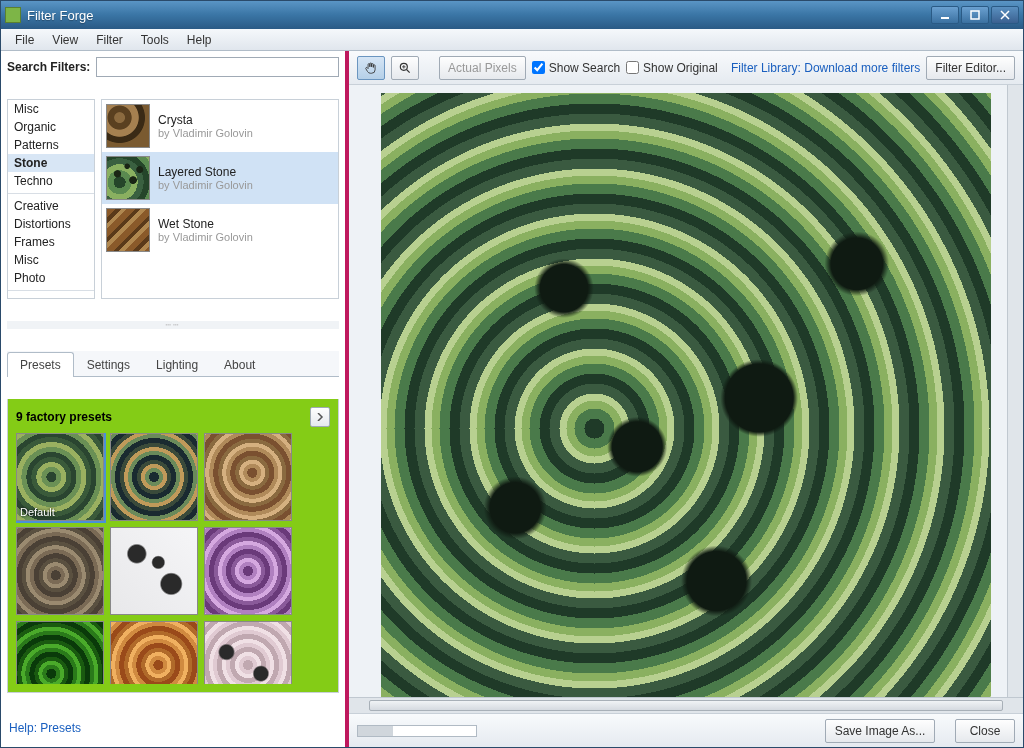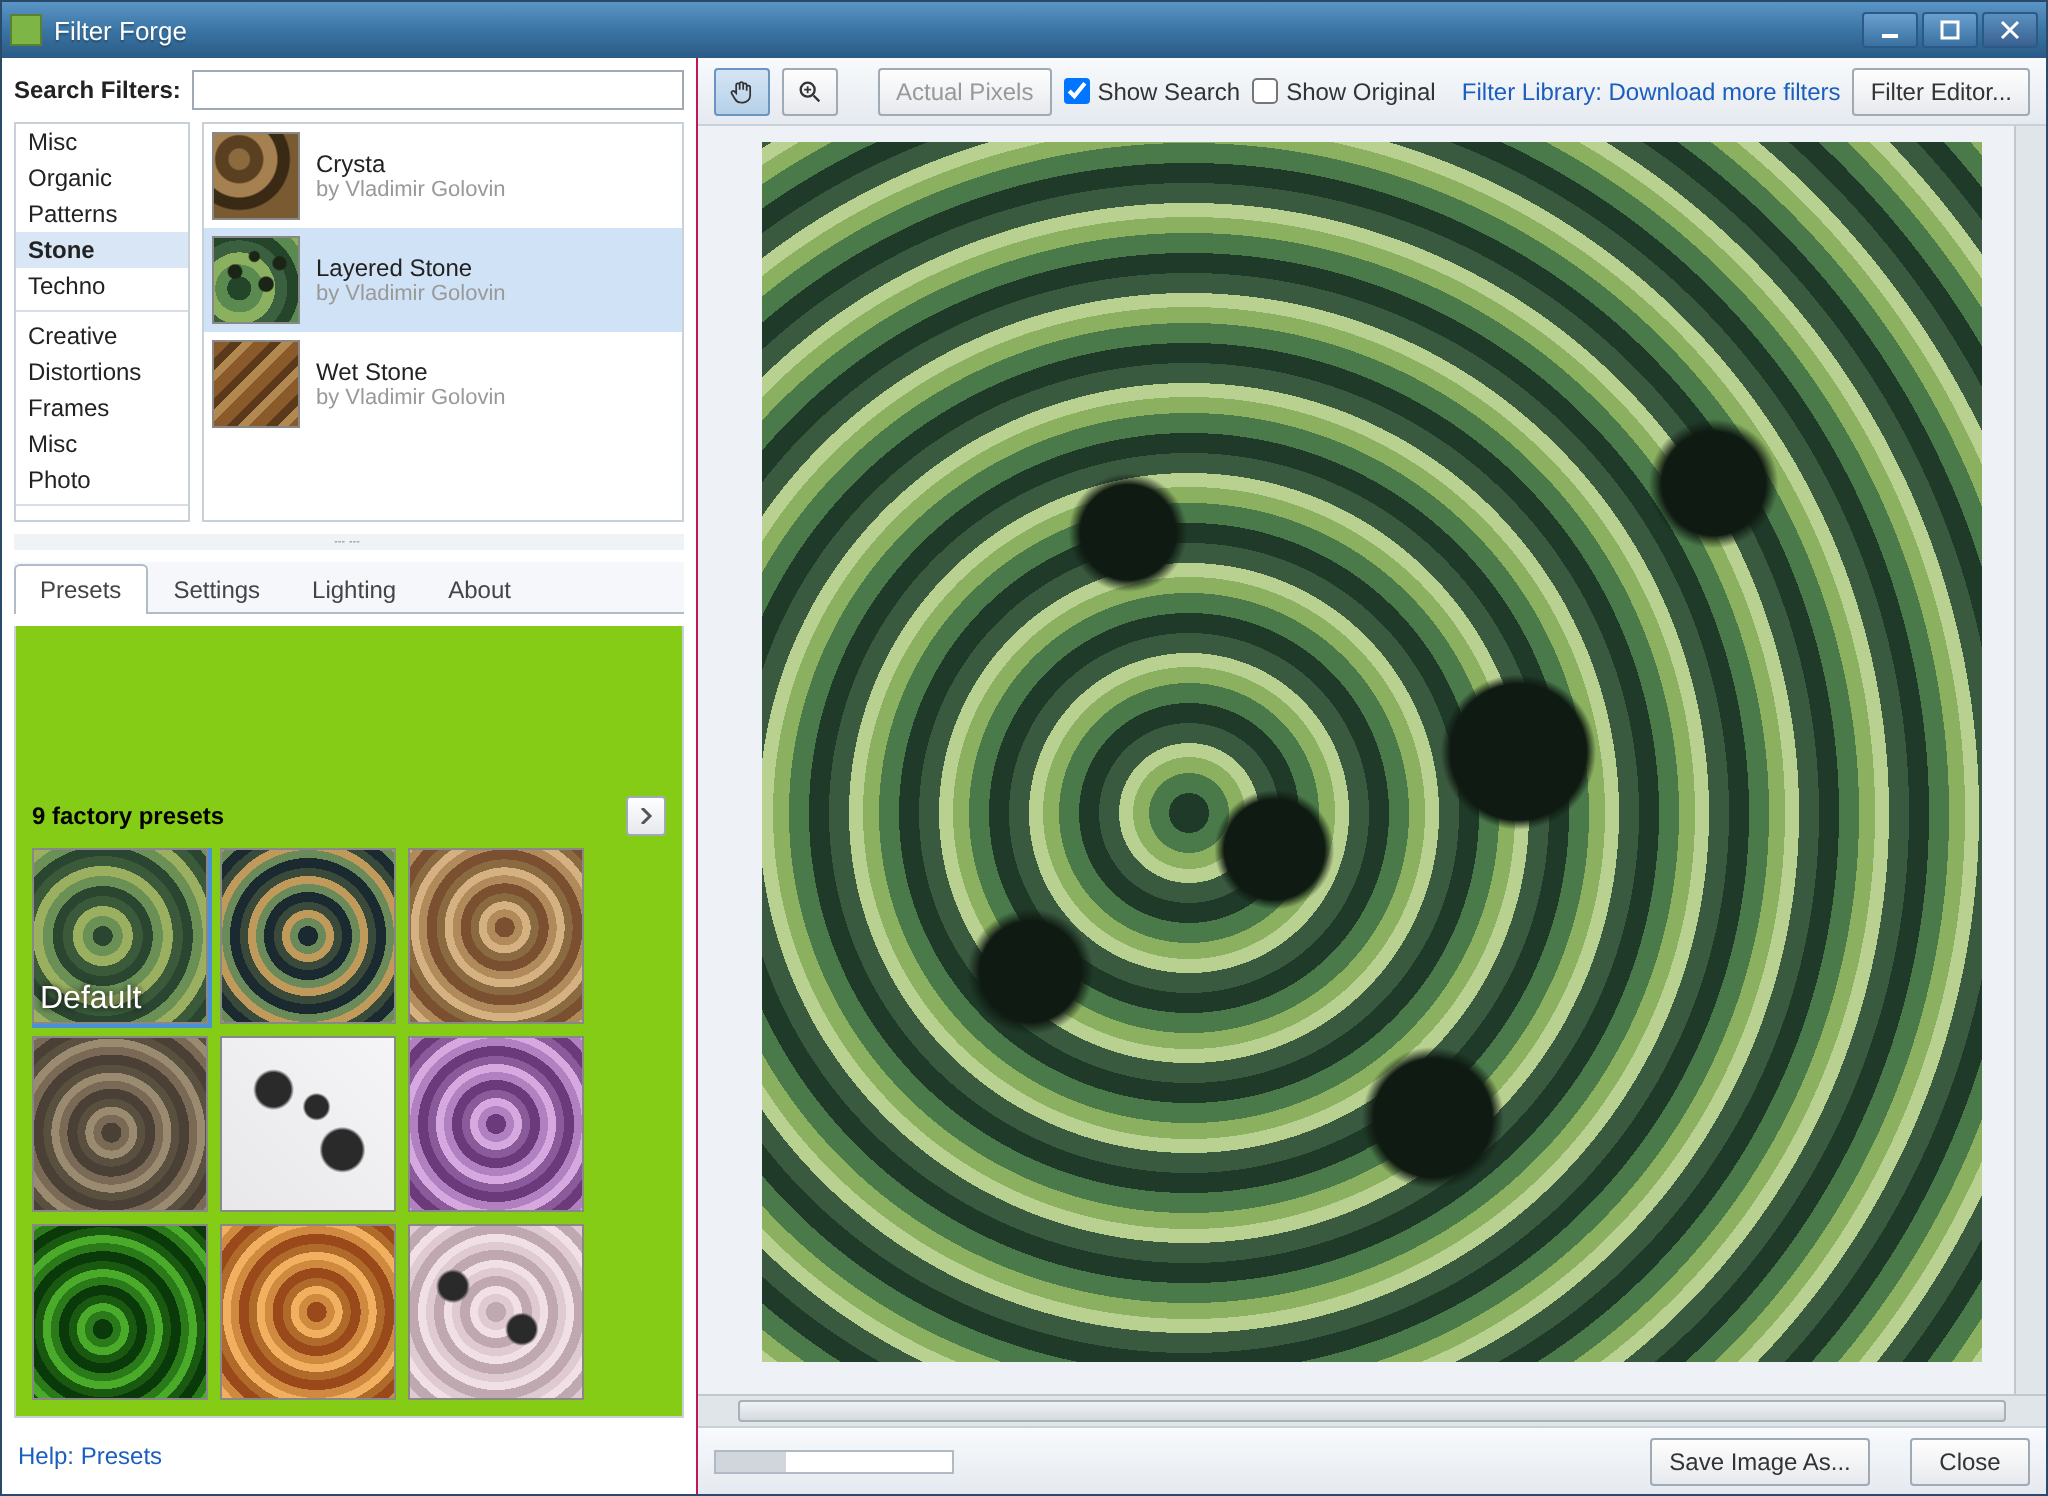"File" div.menubar { html: none -> <div> <div>File</div> <div>View</div> <div>Filter</div> <div>Tools</div> <div>Help</div> </div> }
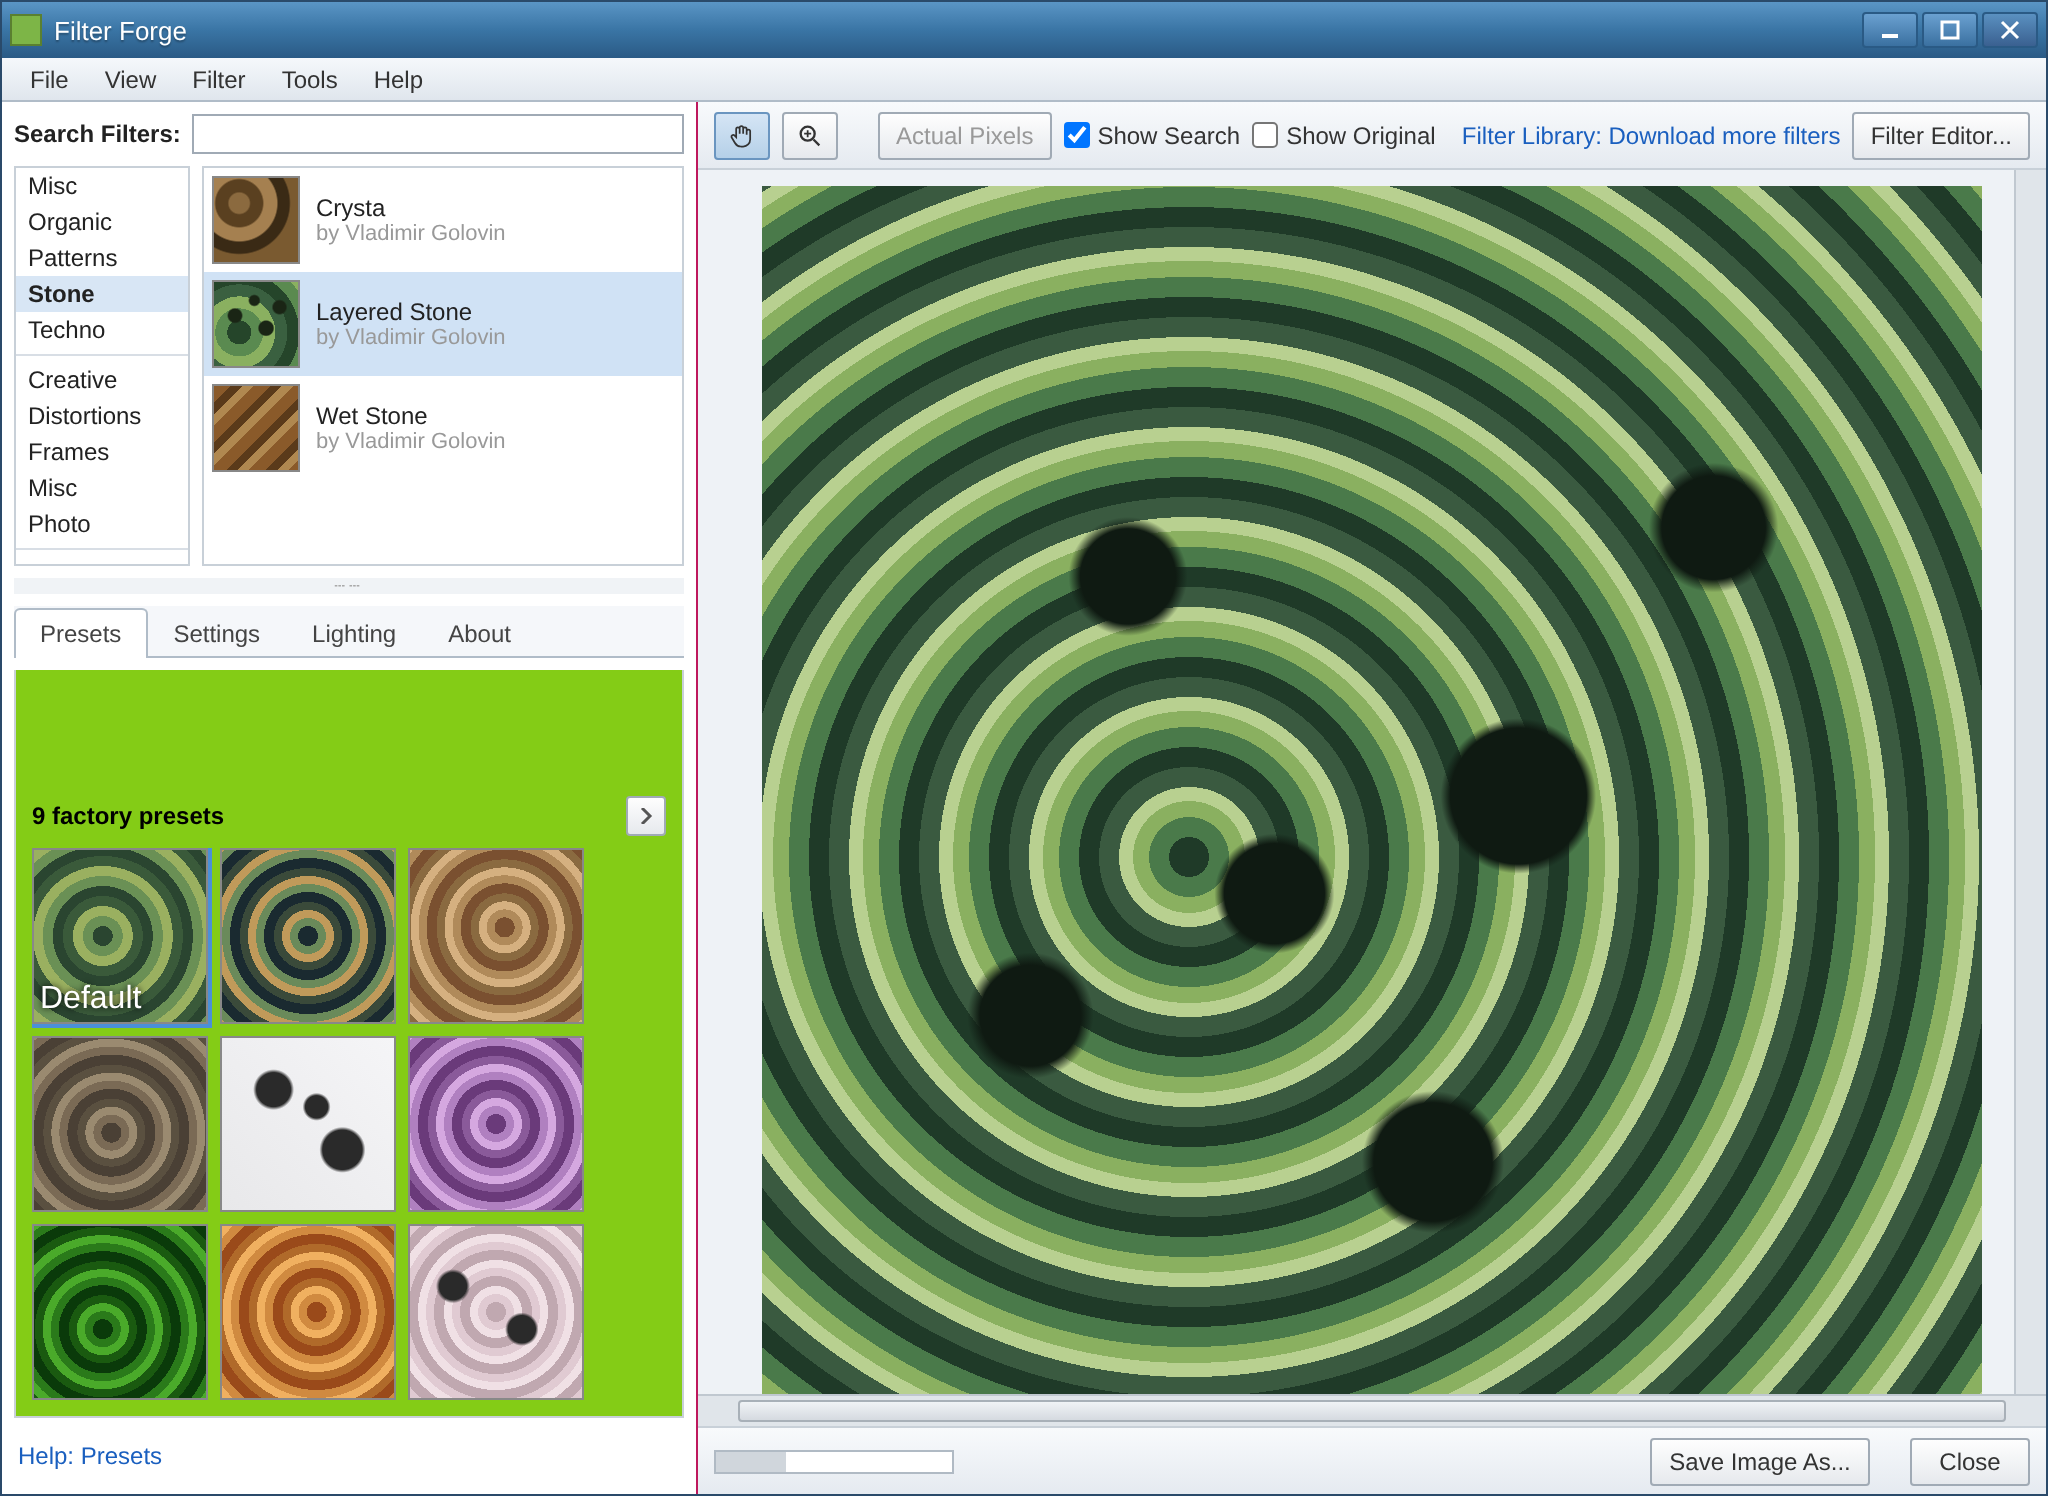"Search Filters:" .left-pane { border-right: 1px solid #be185d -> 4px solid #be185d; gap: 6px -> 22px }
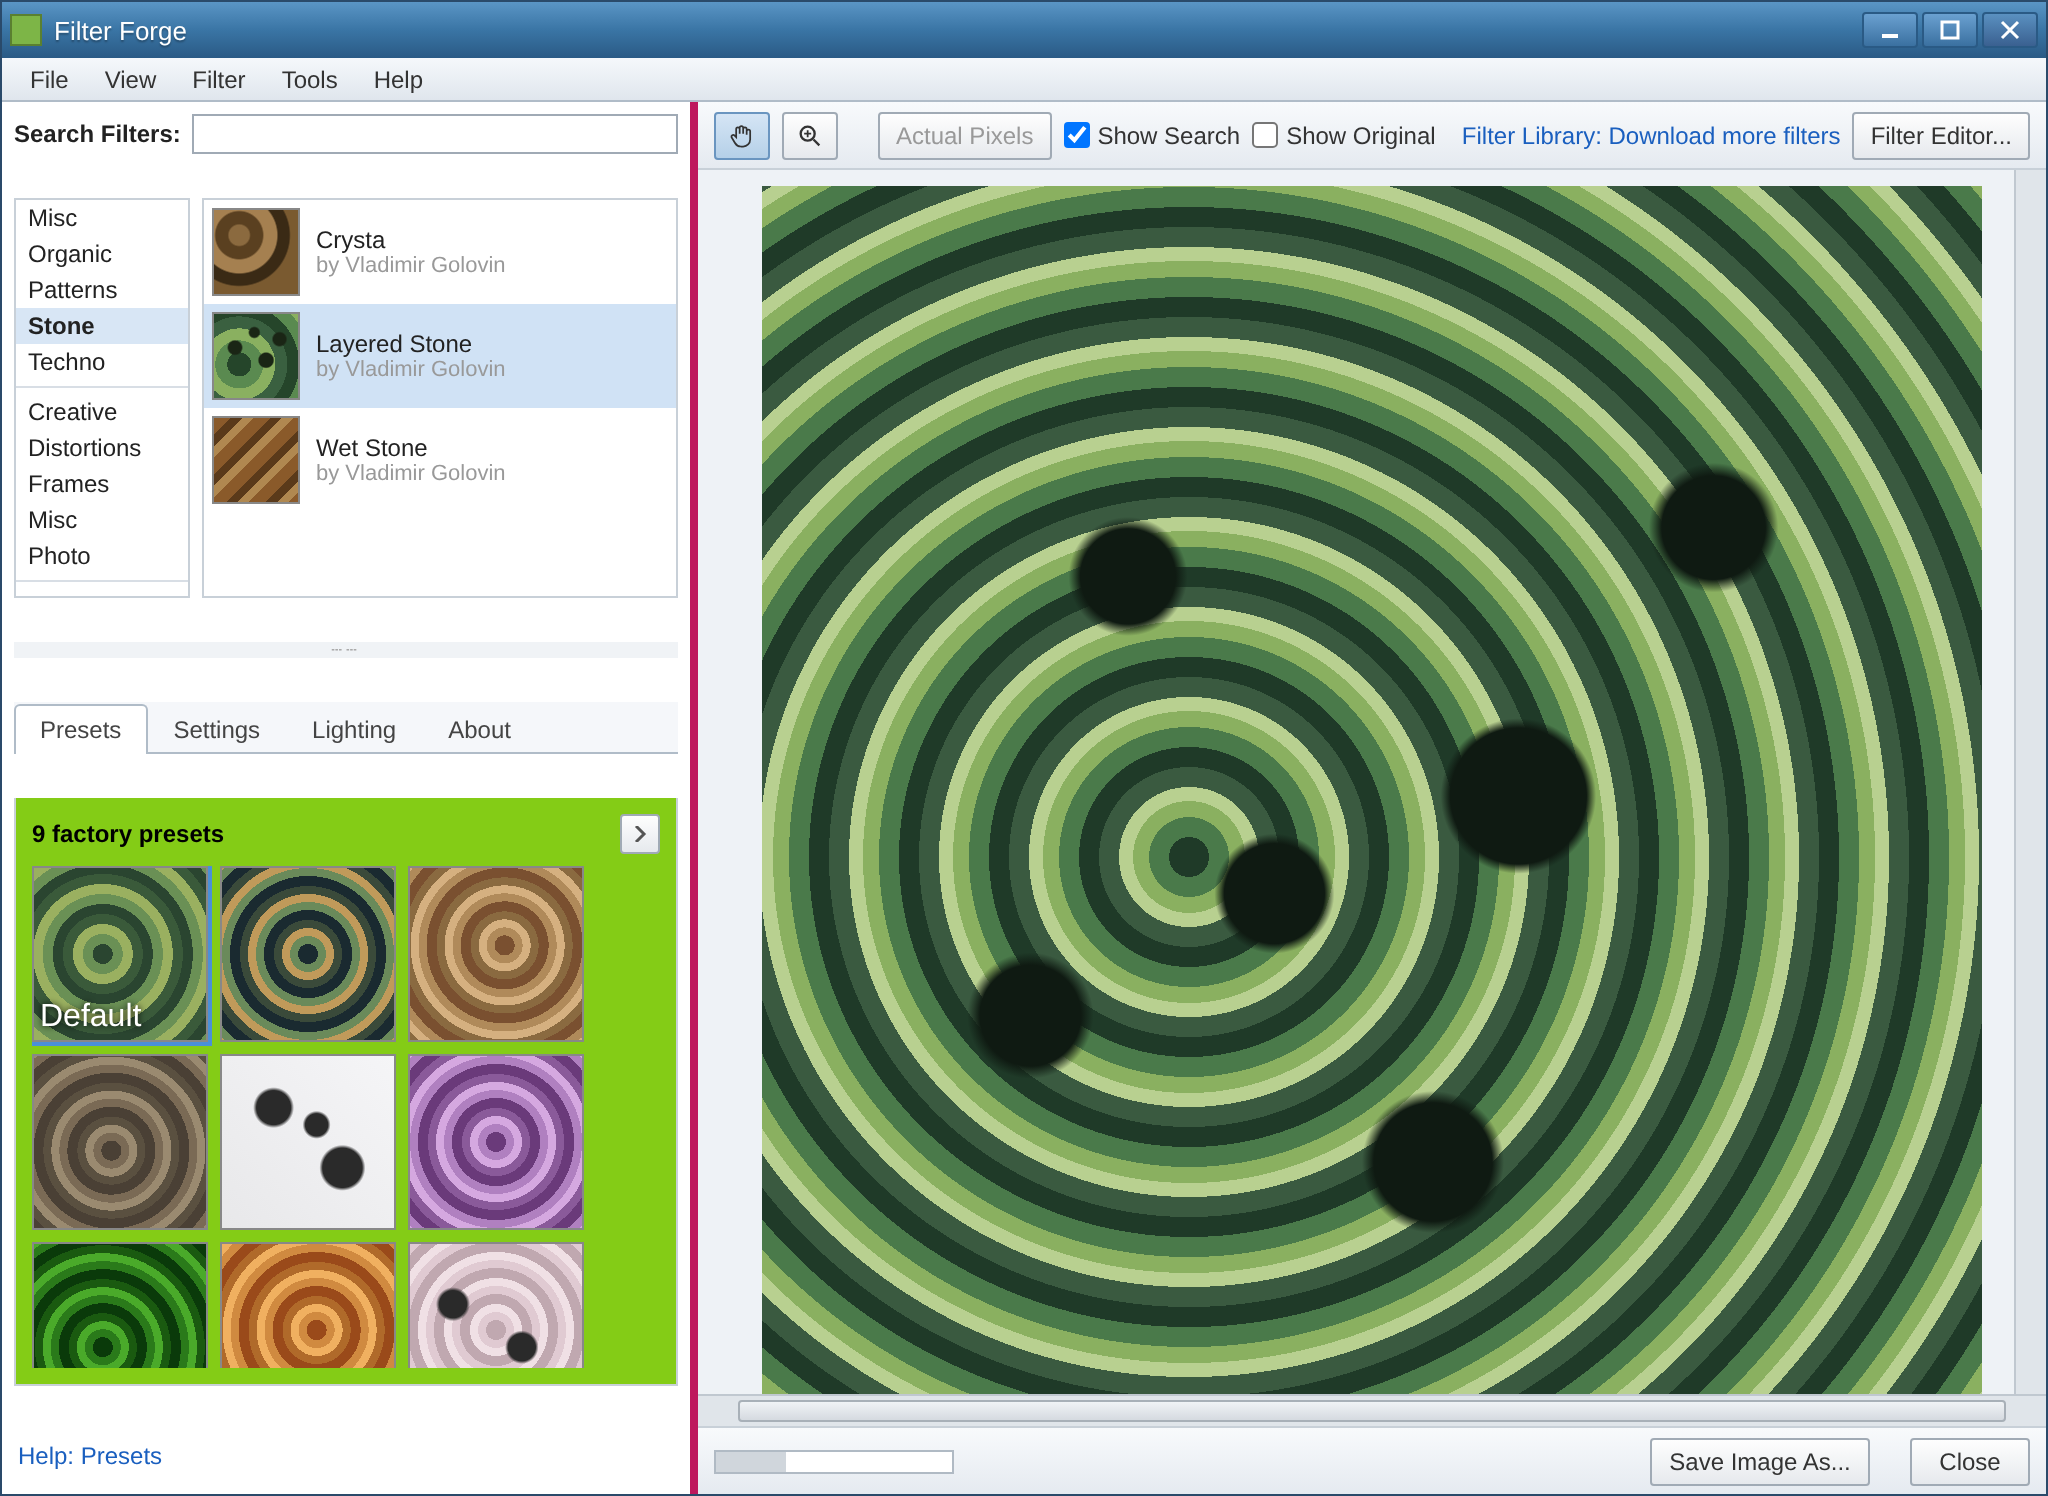"Default" .preset .label { font-size: 16px -> 11px }
